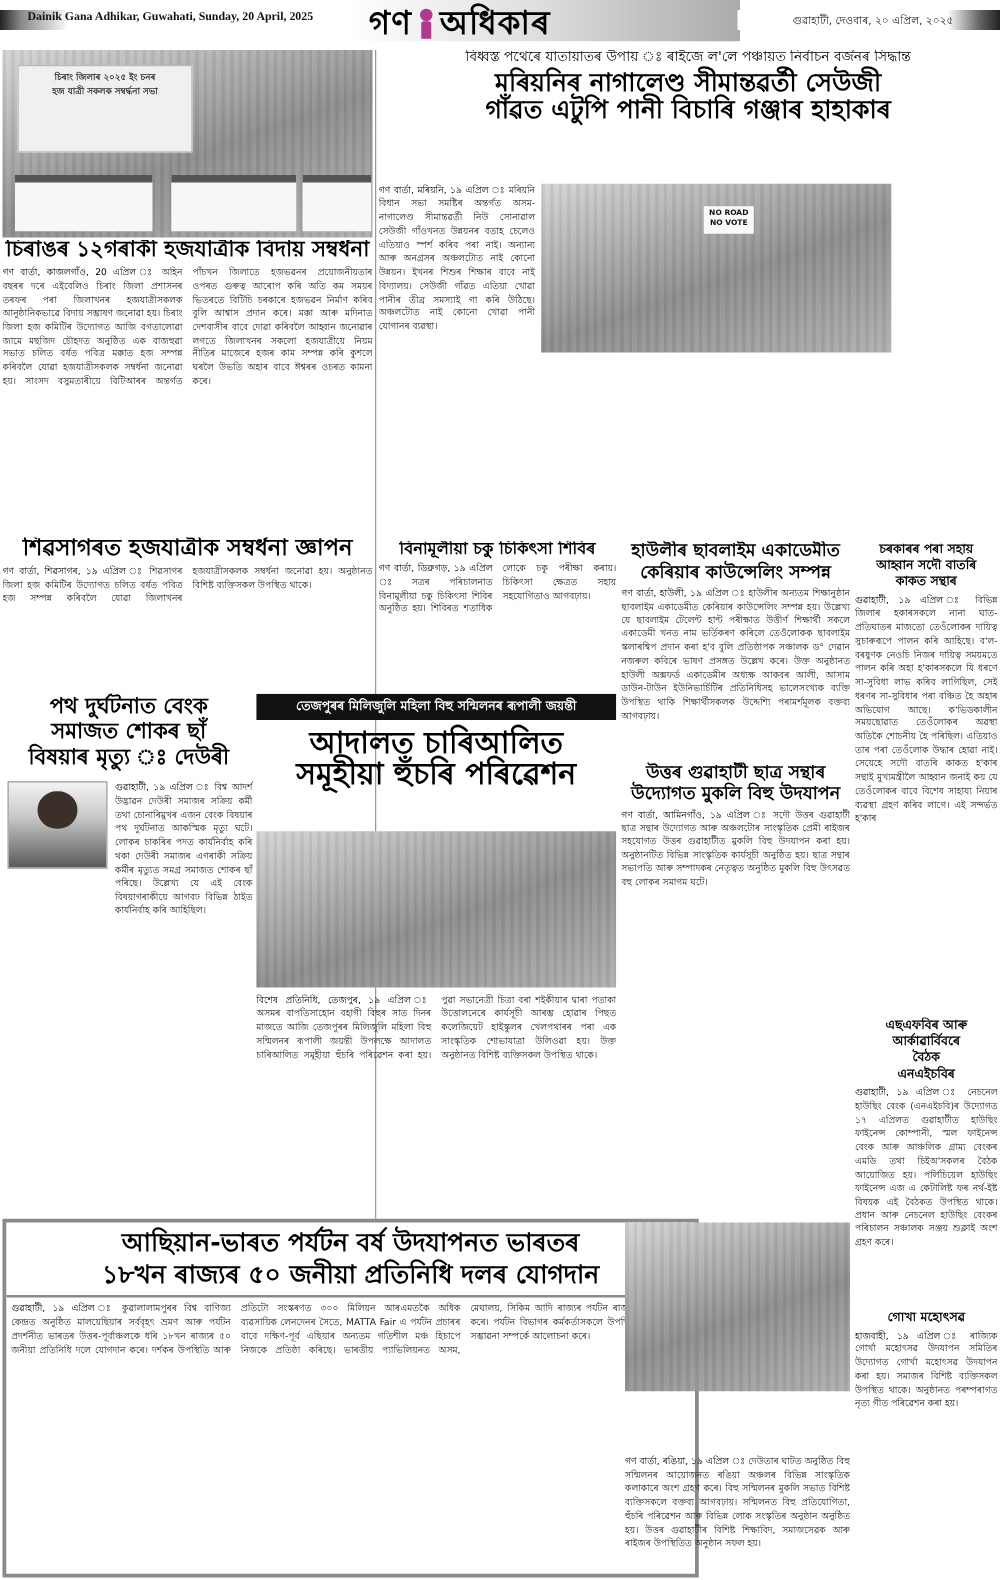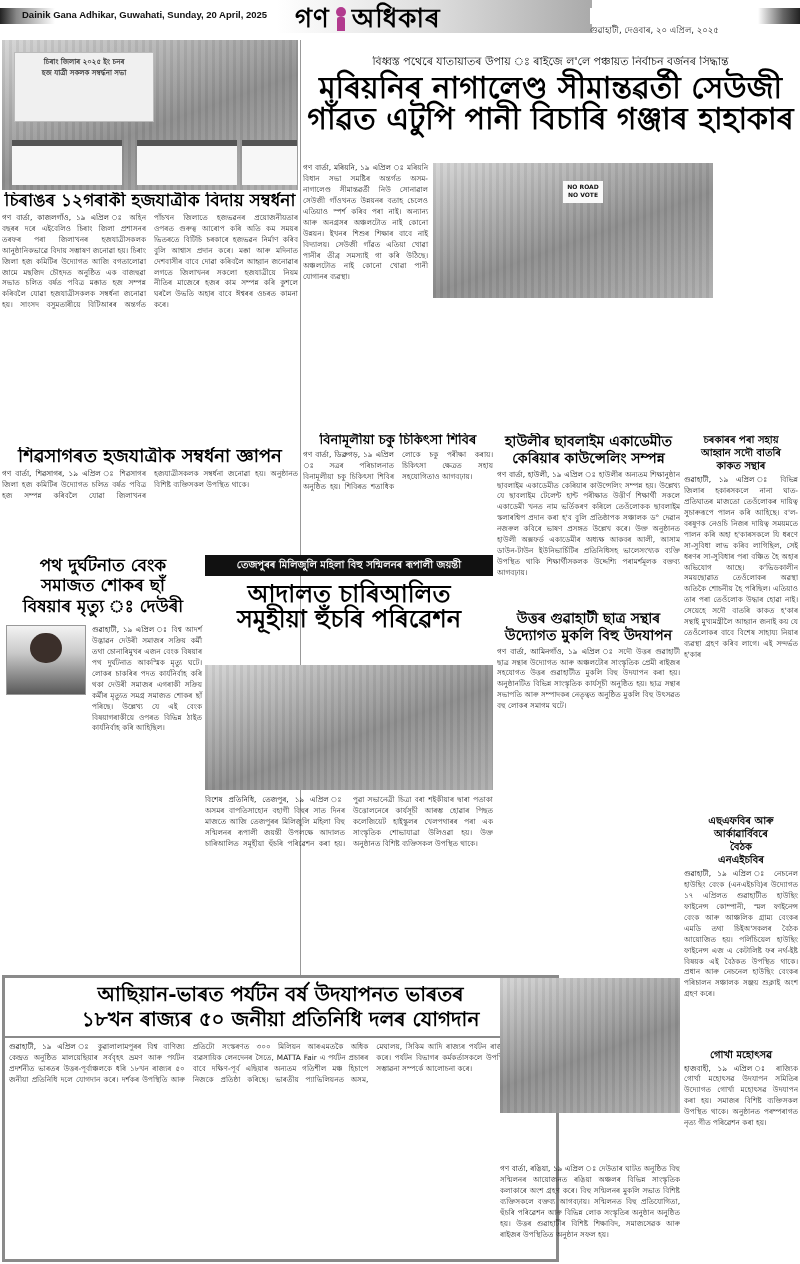"Dainik Gana Adhikar, Guwahati, Sunday," .mh-left-text { font-family: Liberation Sans, sans-serif -> Liberation Serif, serif }
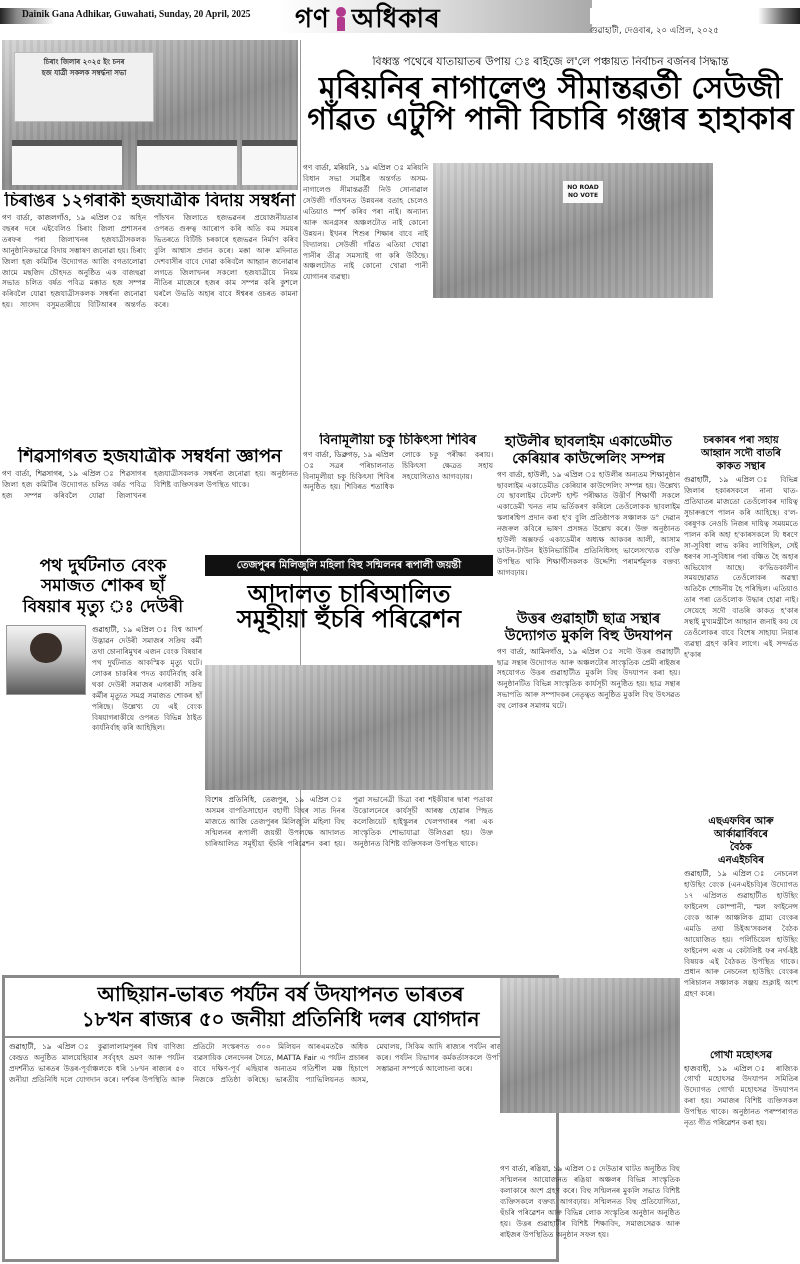"গুৱাহাটী, দেওবাৰ, ২০ এপ্ৰিল, ২০২৫" .mh-right-text { padding-left: none -> 44px; top: 16px -> 2px }
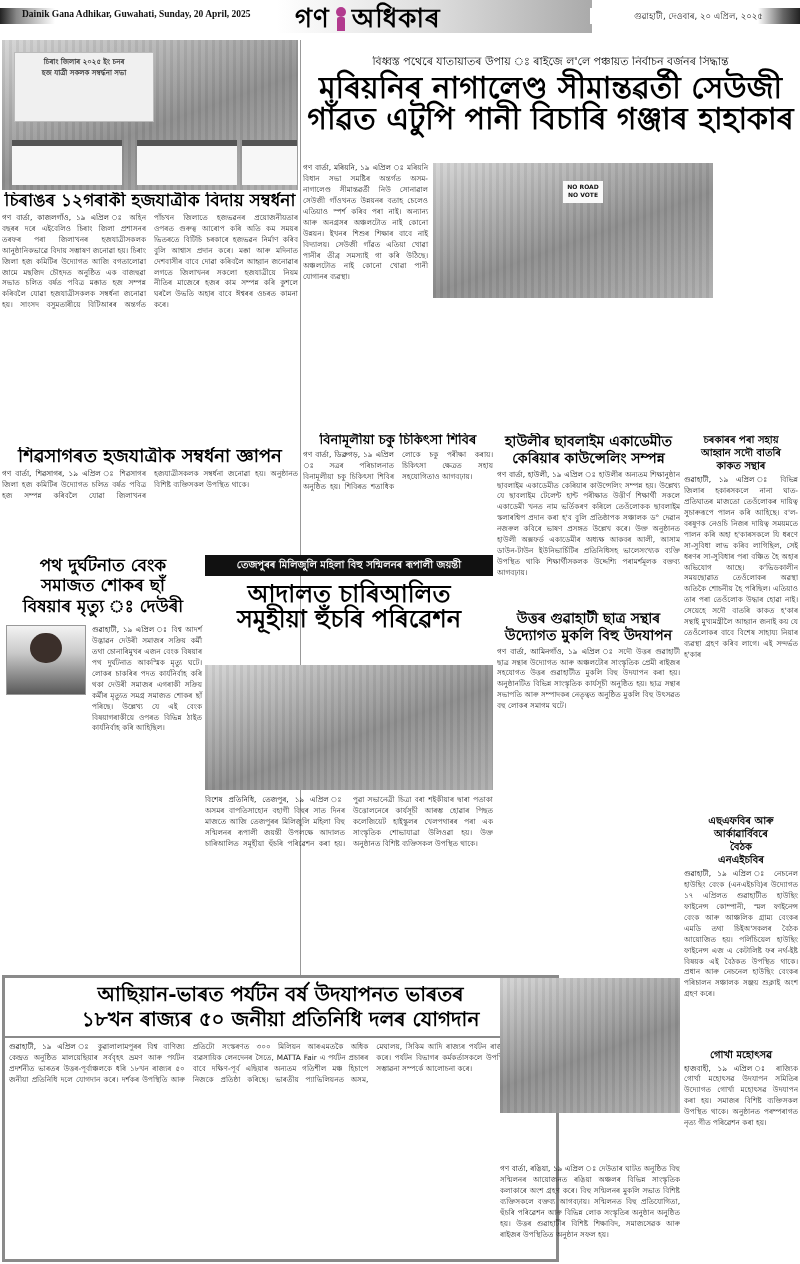"বিধ্বস্ত পথেৰে যাতায়াতৰ উপায় ঃ" div.block { margin-top: 16px -> none }
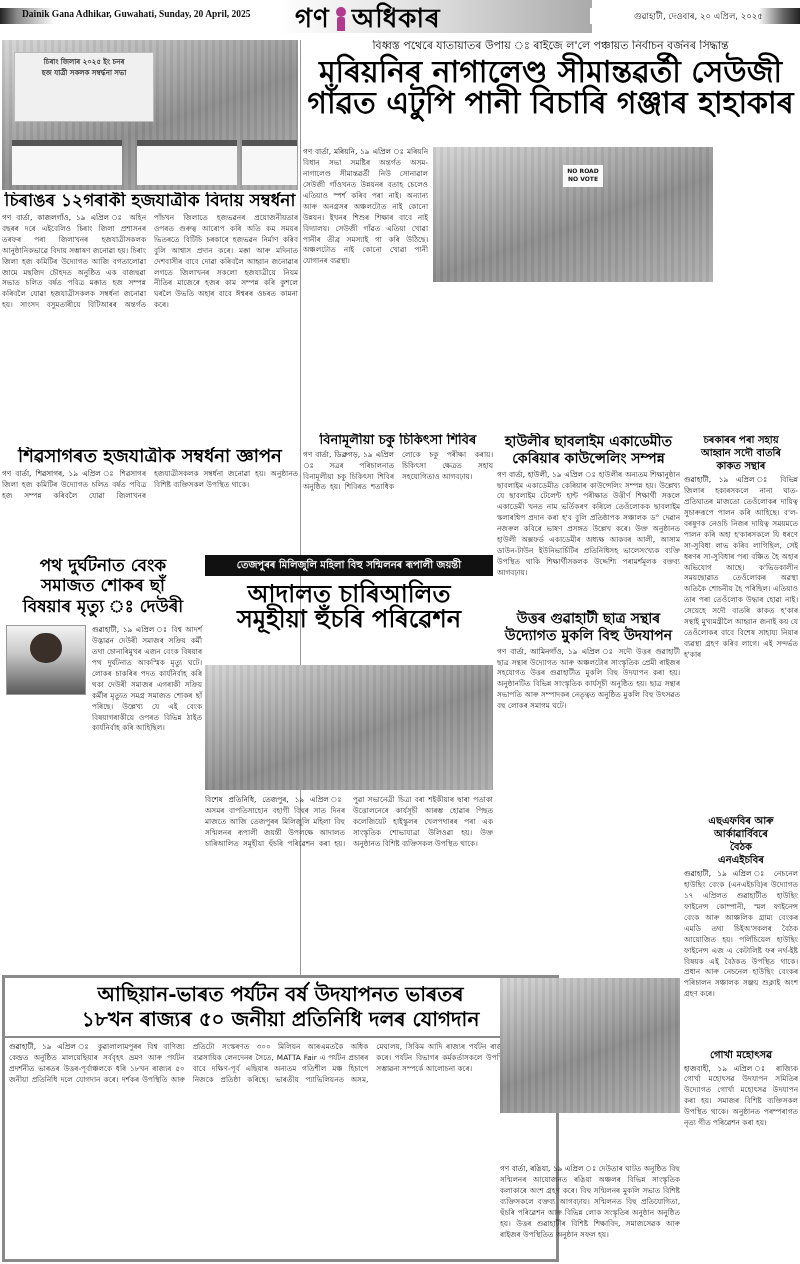"মৰিয়নিৰ নাগালেণ্ড সীমান্তৱৰ্তী সেউজী" div.headline { font-size: 30px -> 20px }
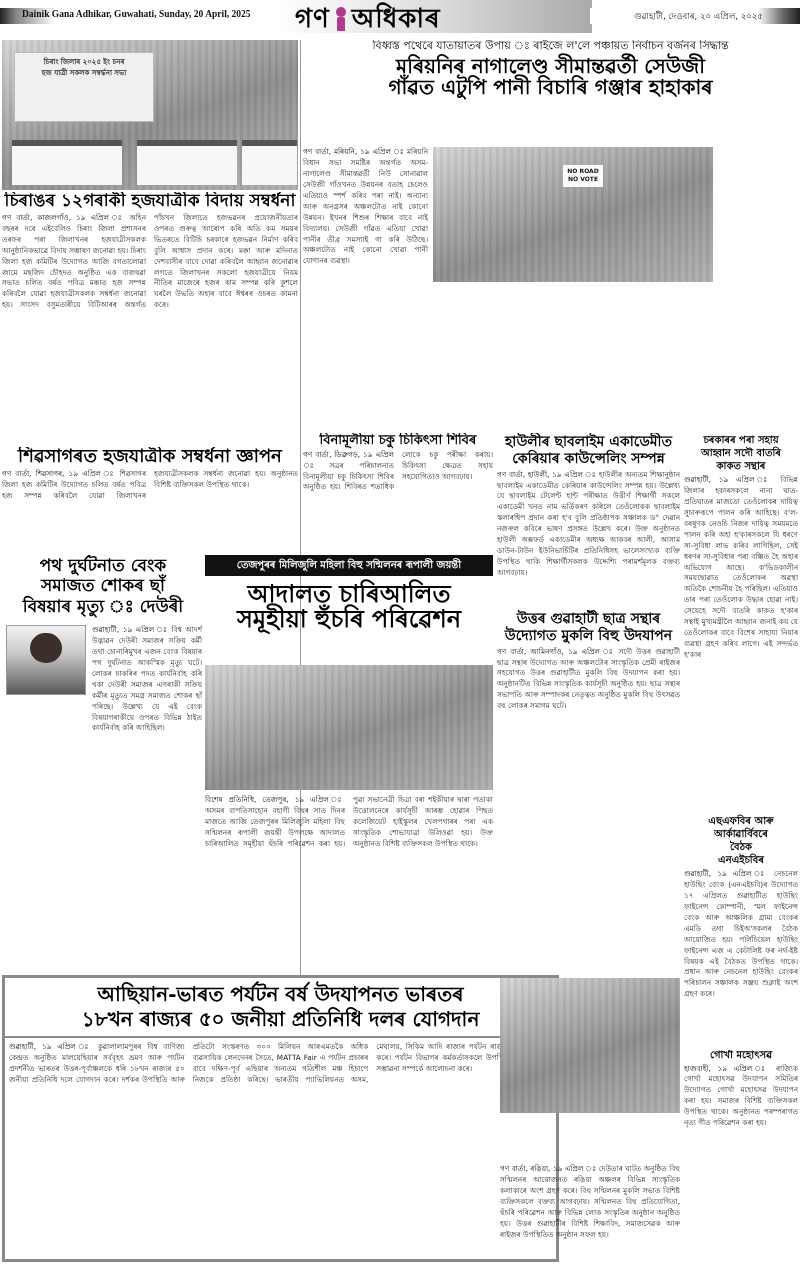"গণ বাৰ্তা, কাজলগাঁও, ১৯ এপ্ৰিল" span.byline { text: ১৯ -> 20 }
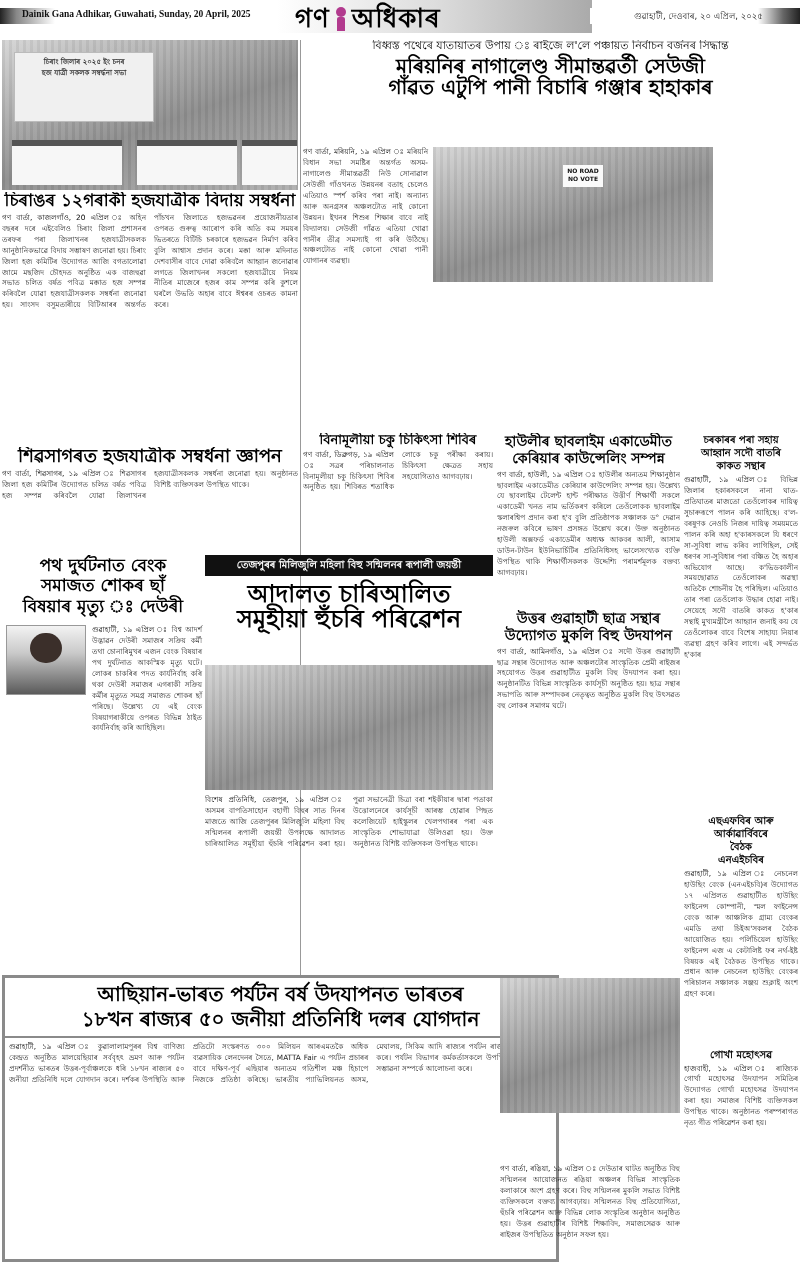"শিৱসাগৰত হজযাত্ৰীক সম্বৰ্ধনা জ্ঞাপন" div.block { margin-top: 17px -> none }
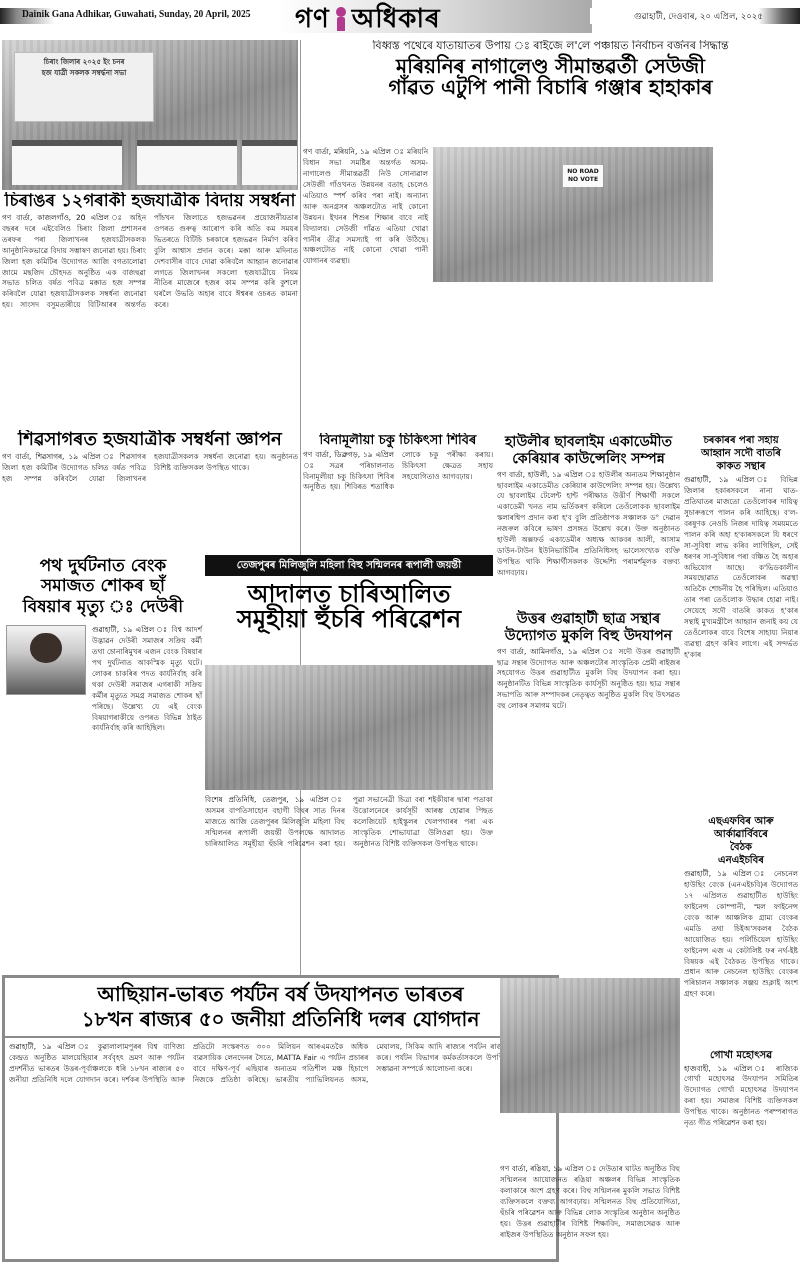"বিশ্ব আদৰ্শ উদ্ভাৱন দেউৰী সমাজৰ" span { text: ওপৰত -> আগবঢ }
